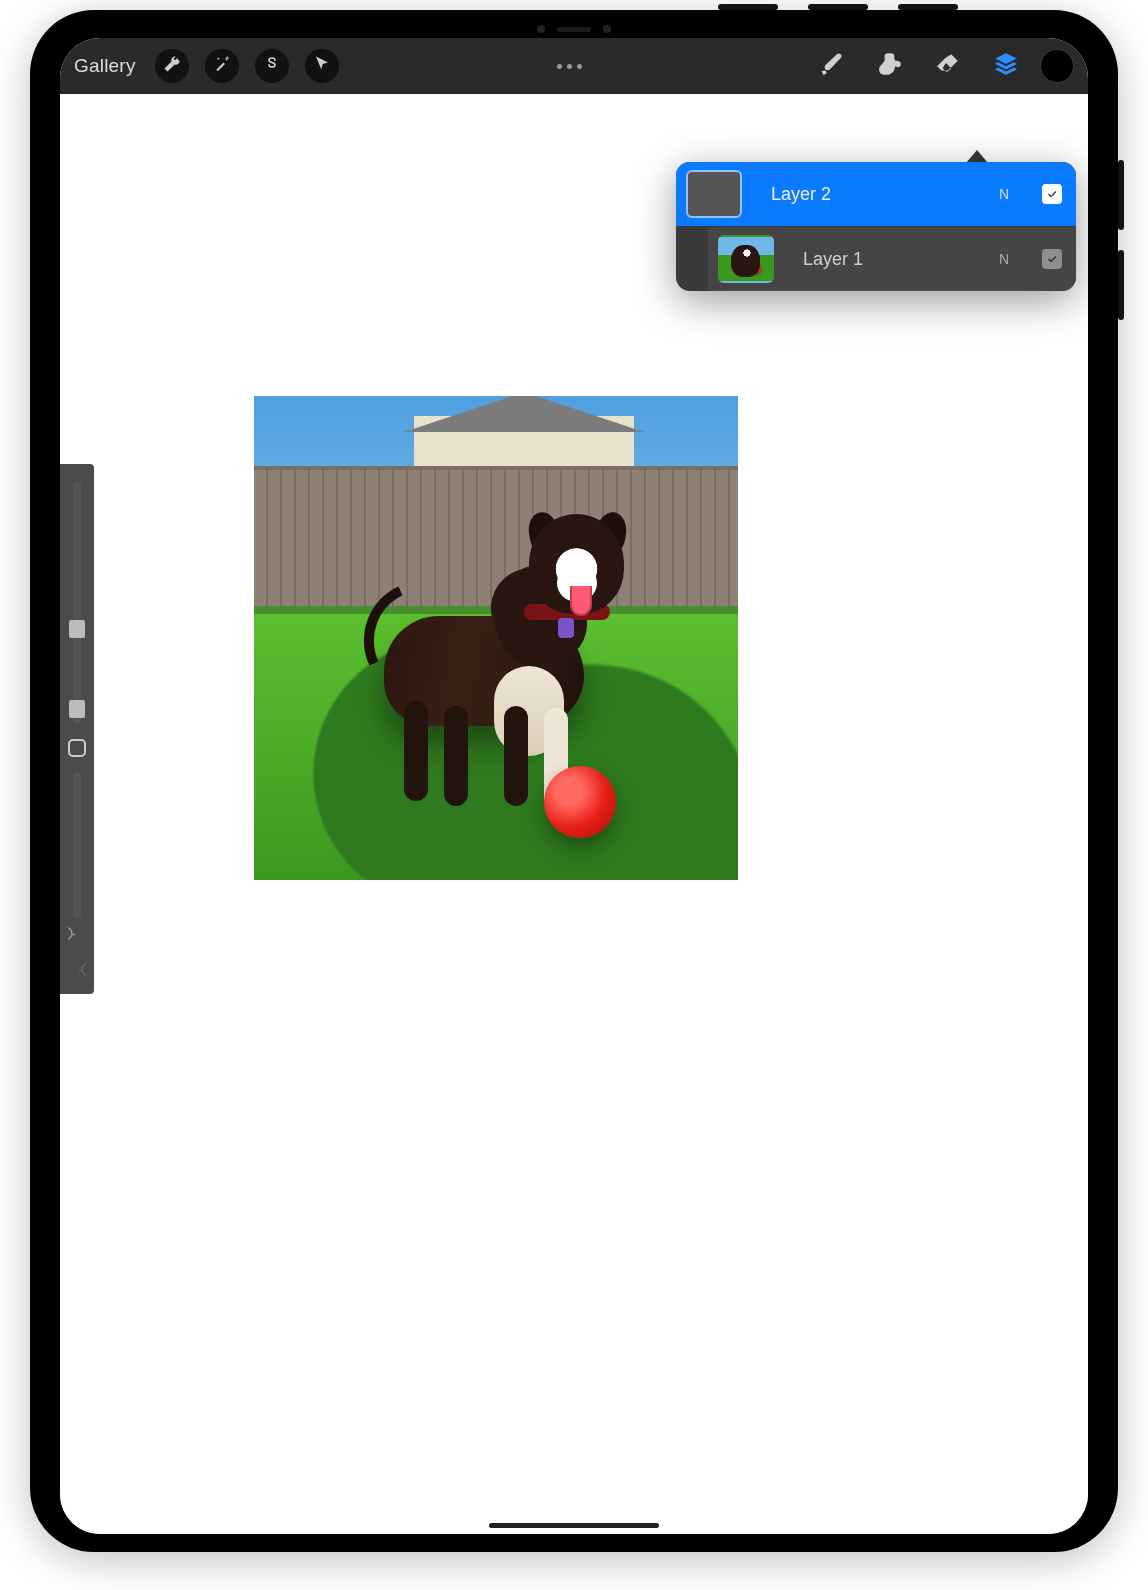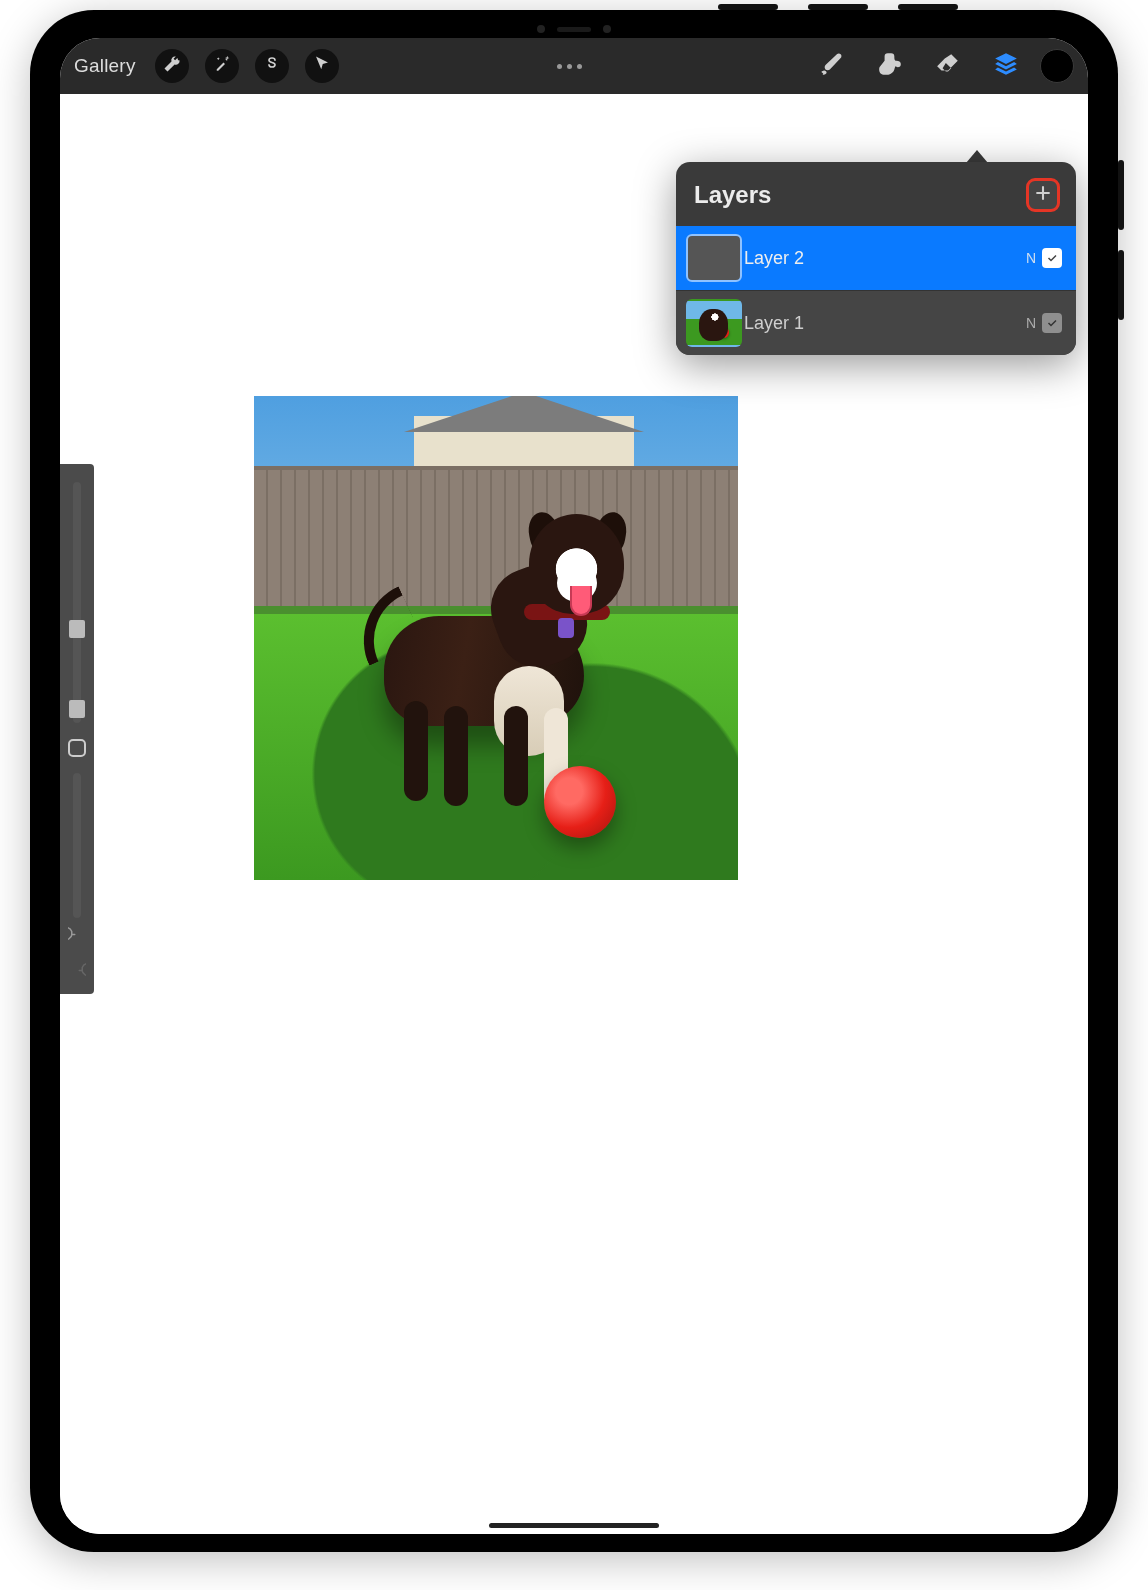"Layers" div.panel-header { html: <div> <span>Layers</span> <div> <span> <svg> <path></path> </svg> </span> </div> </div> -> none }
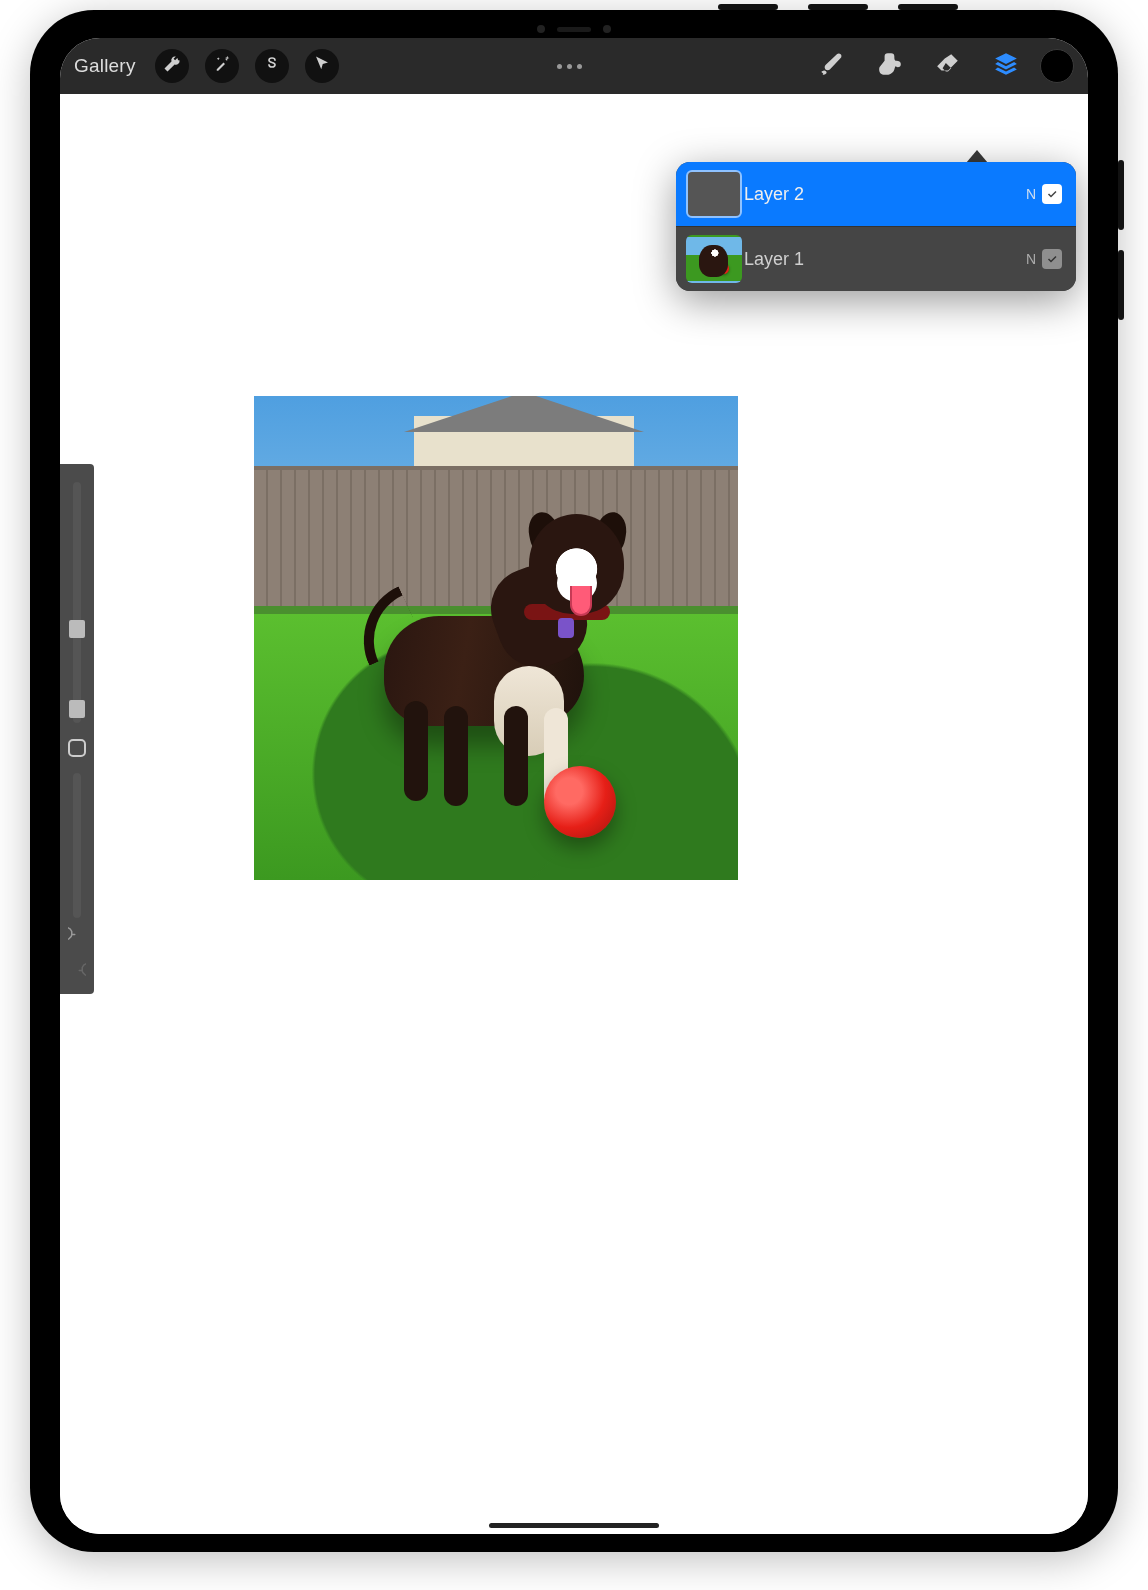"Layer 2" .layer-row { gap: 2px -> 29px }
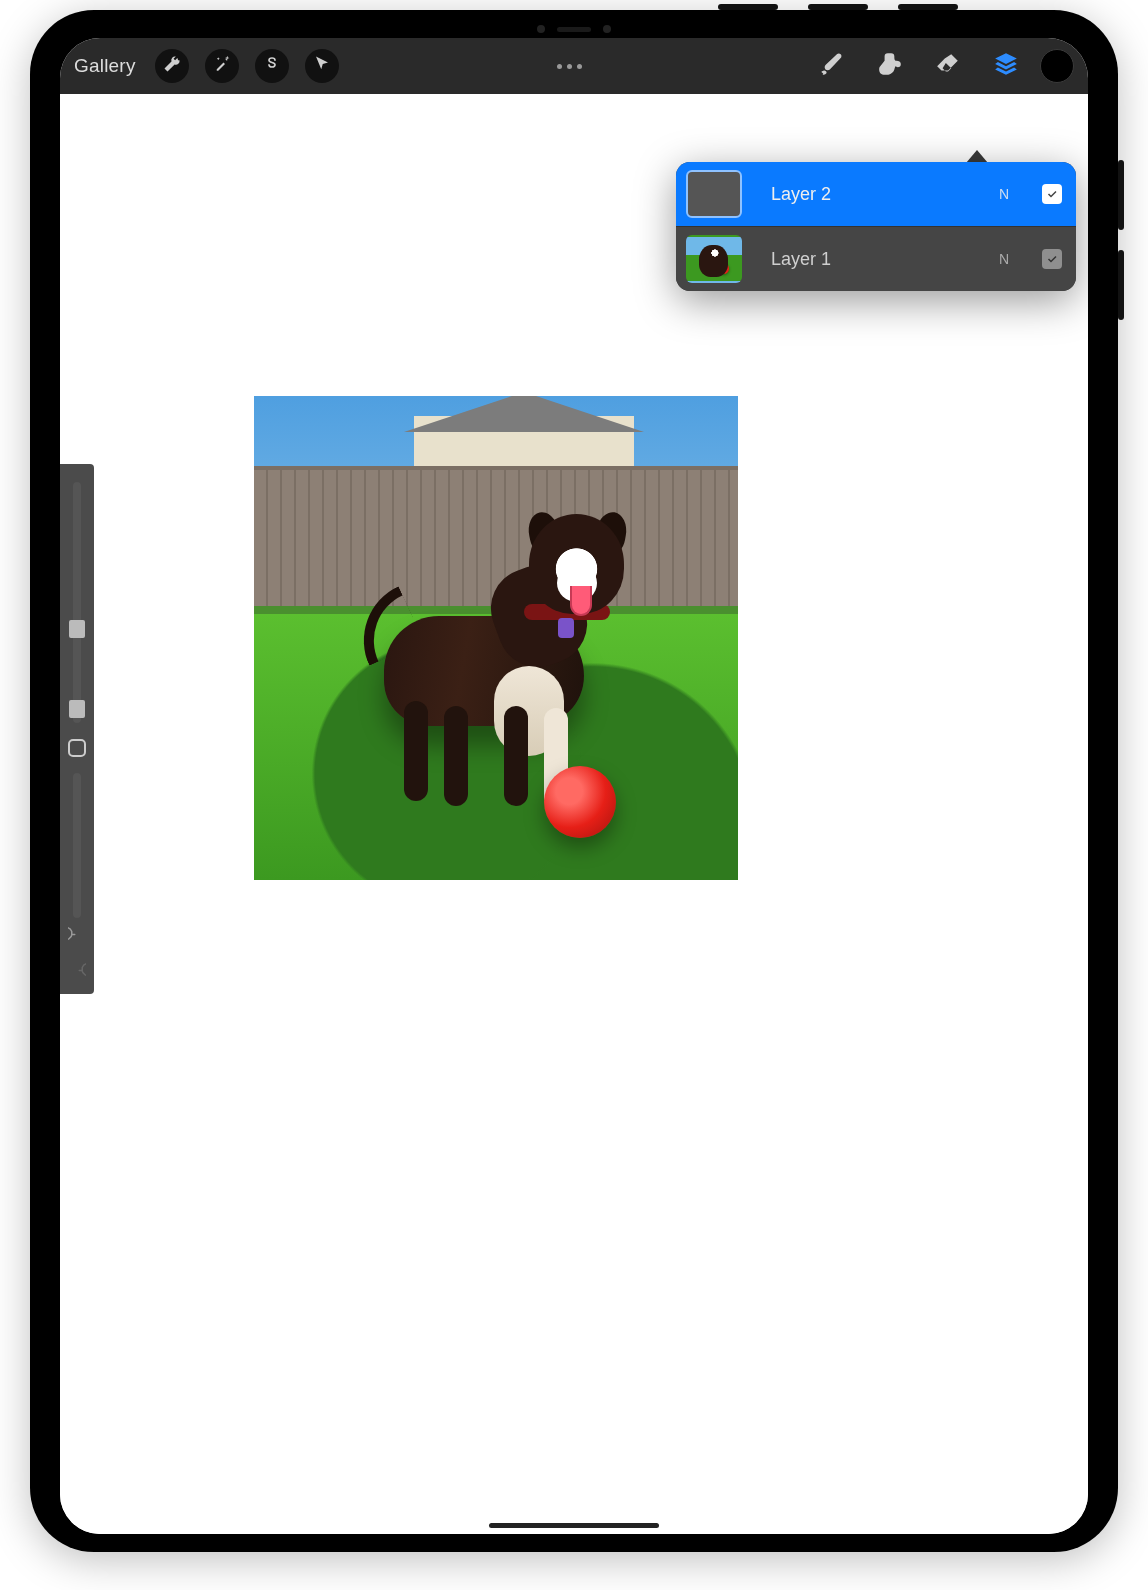"Layer 1" .layer-row + .layer-row { margin-left: none -> 32px }
